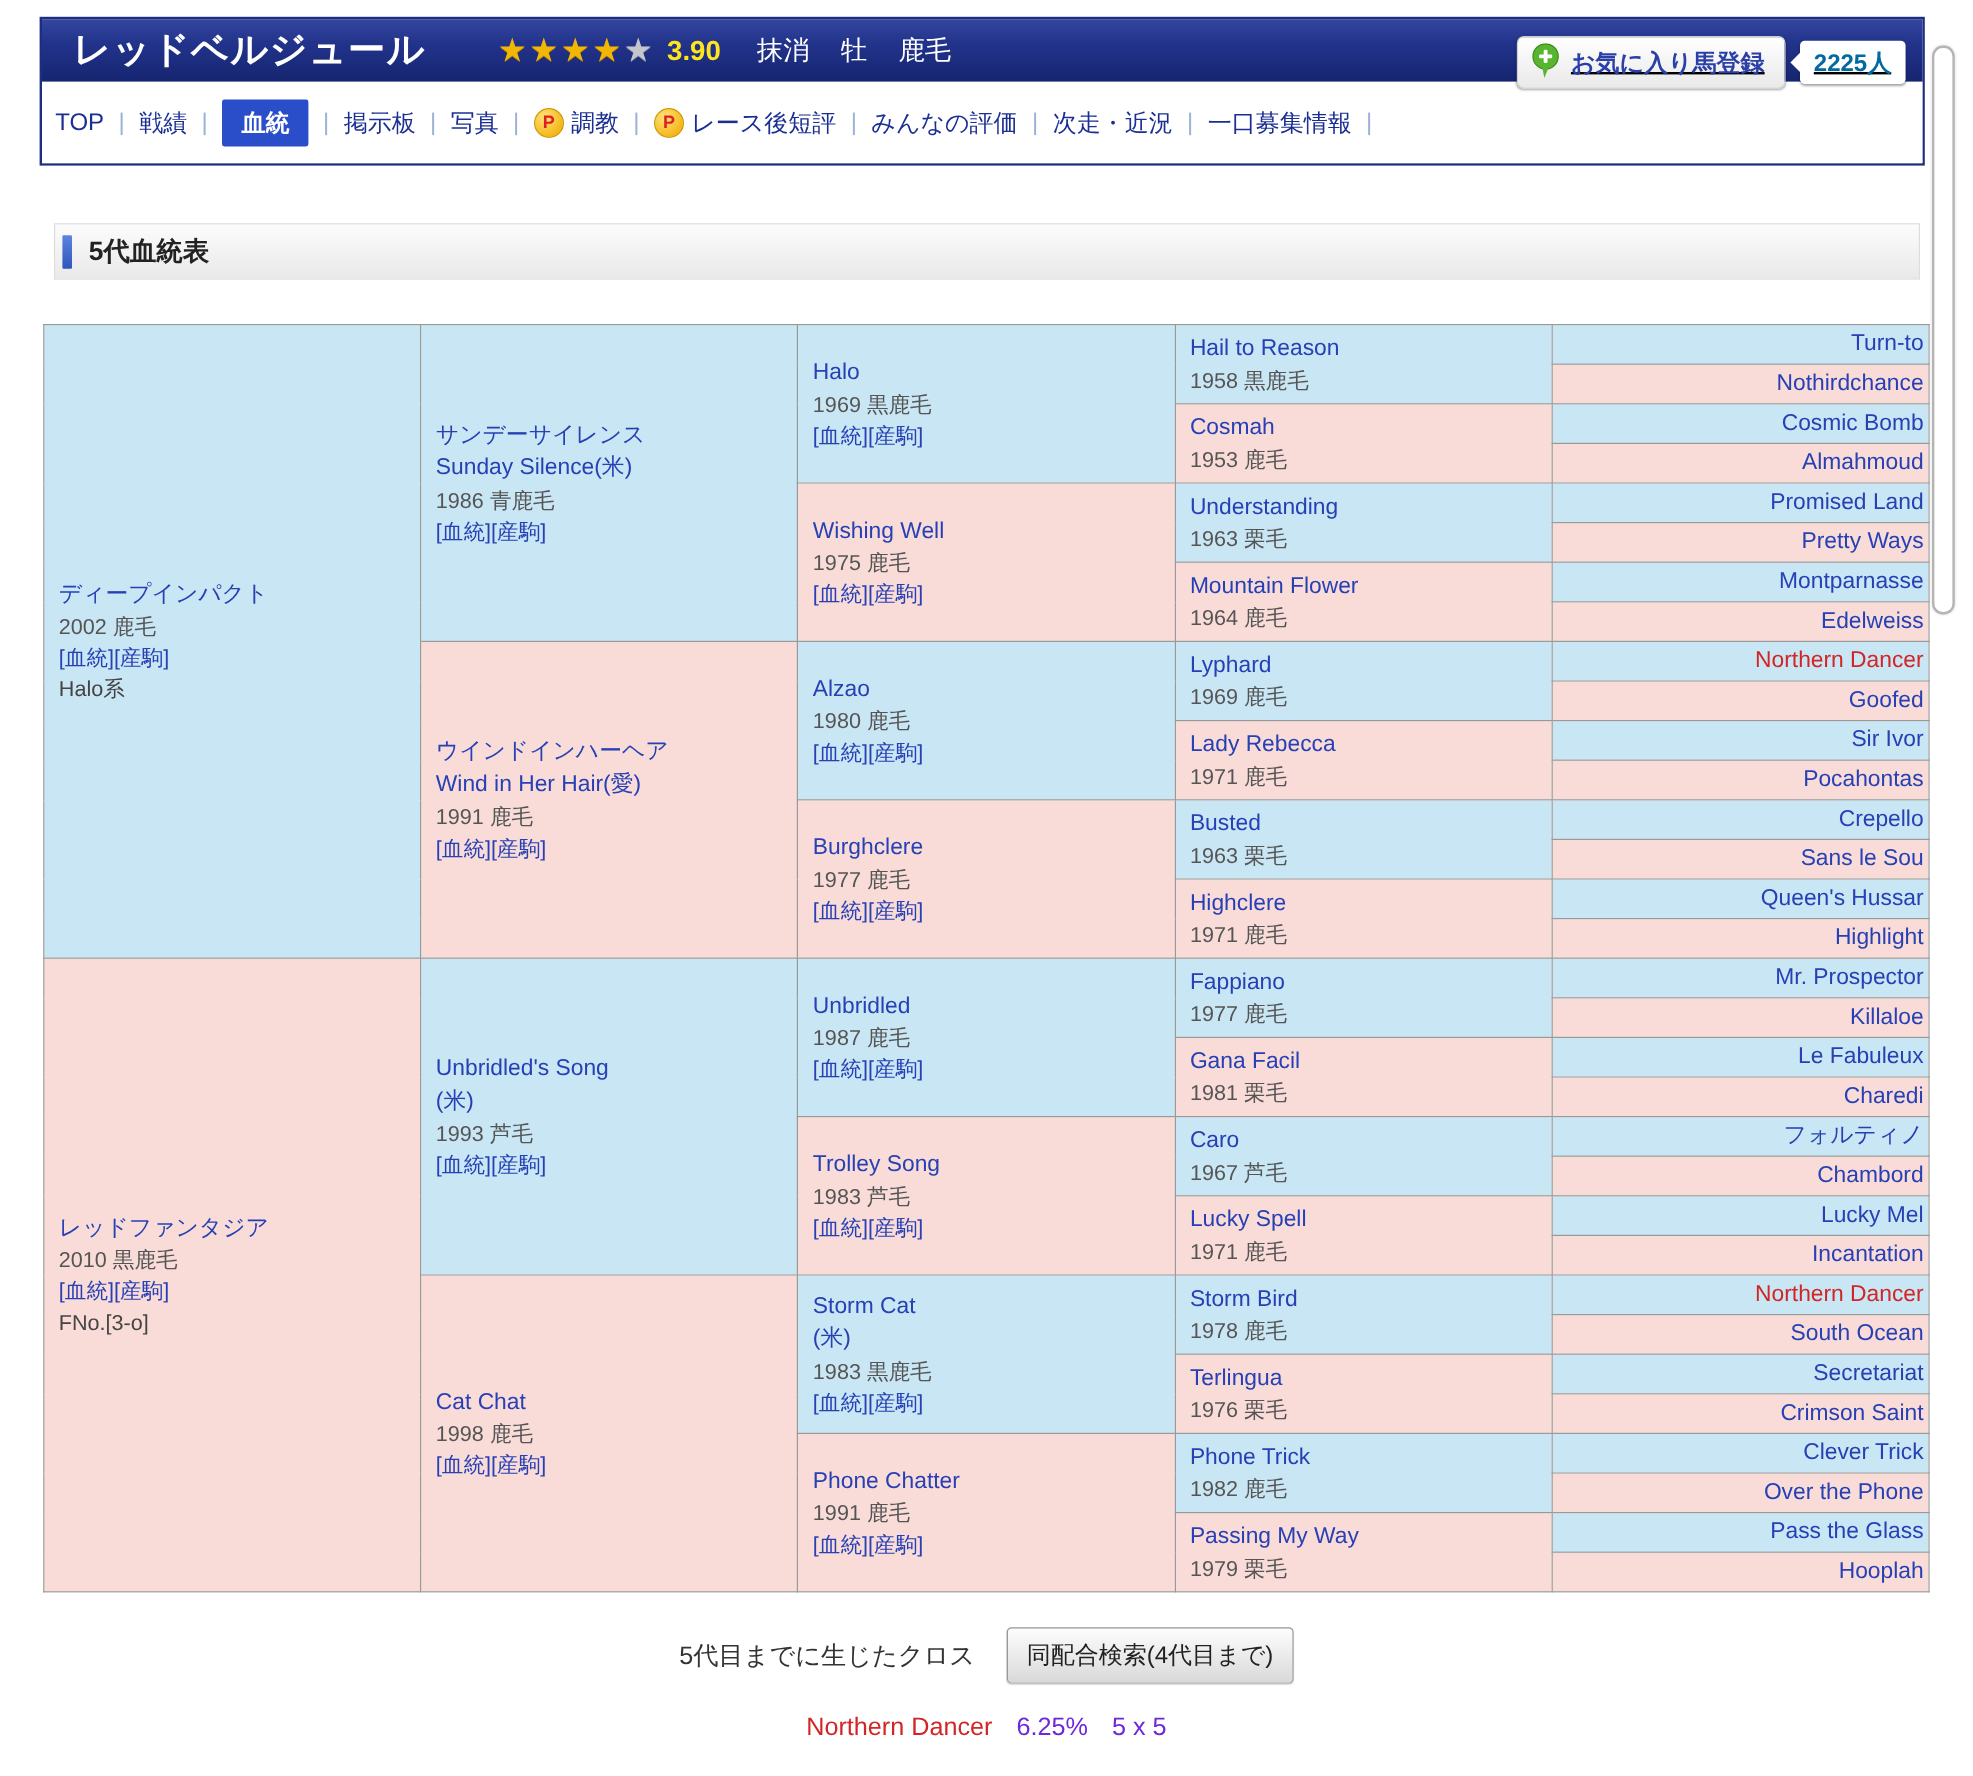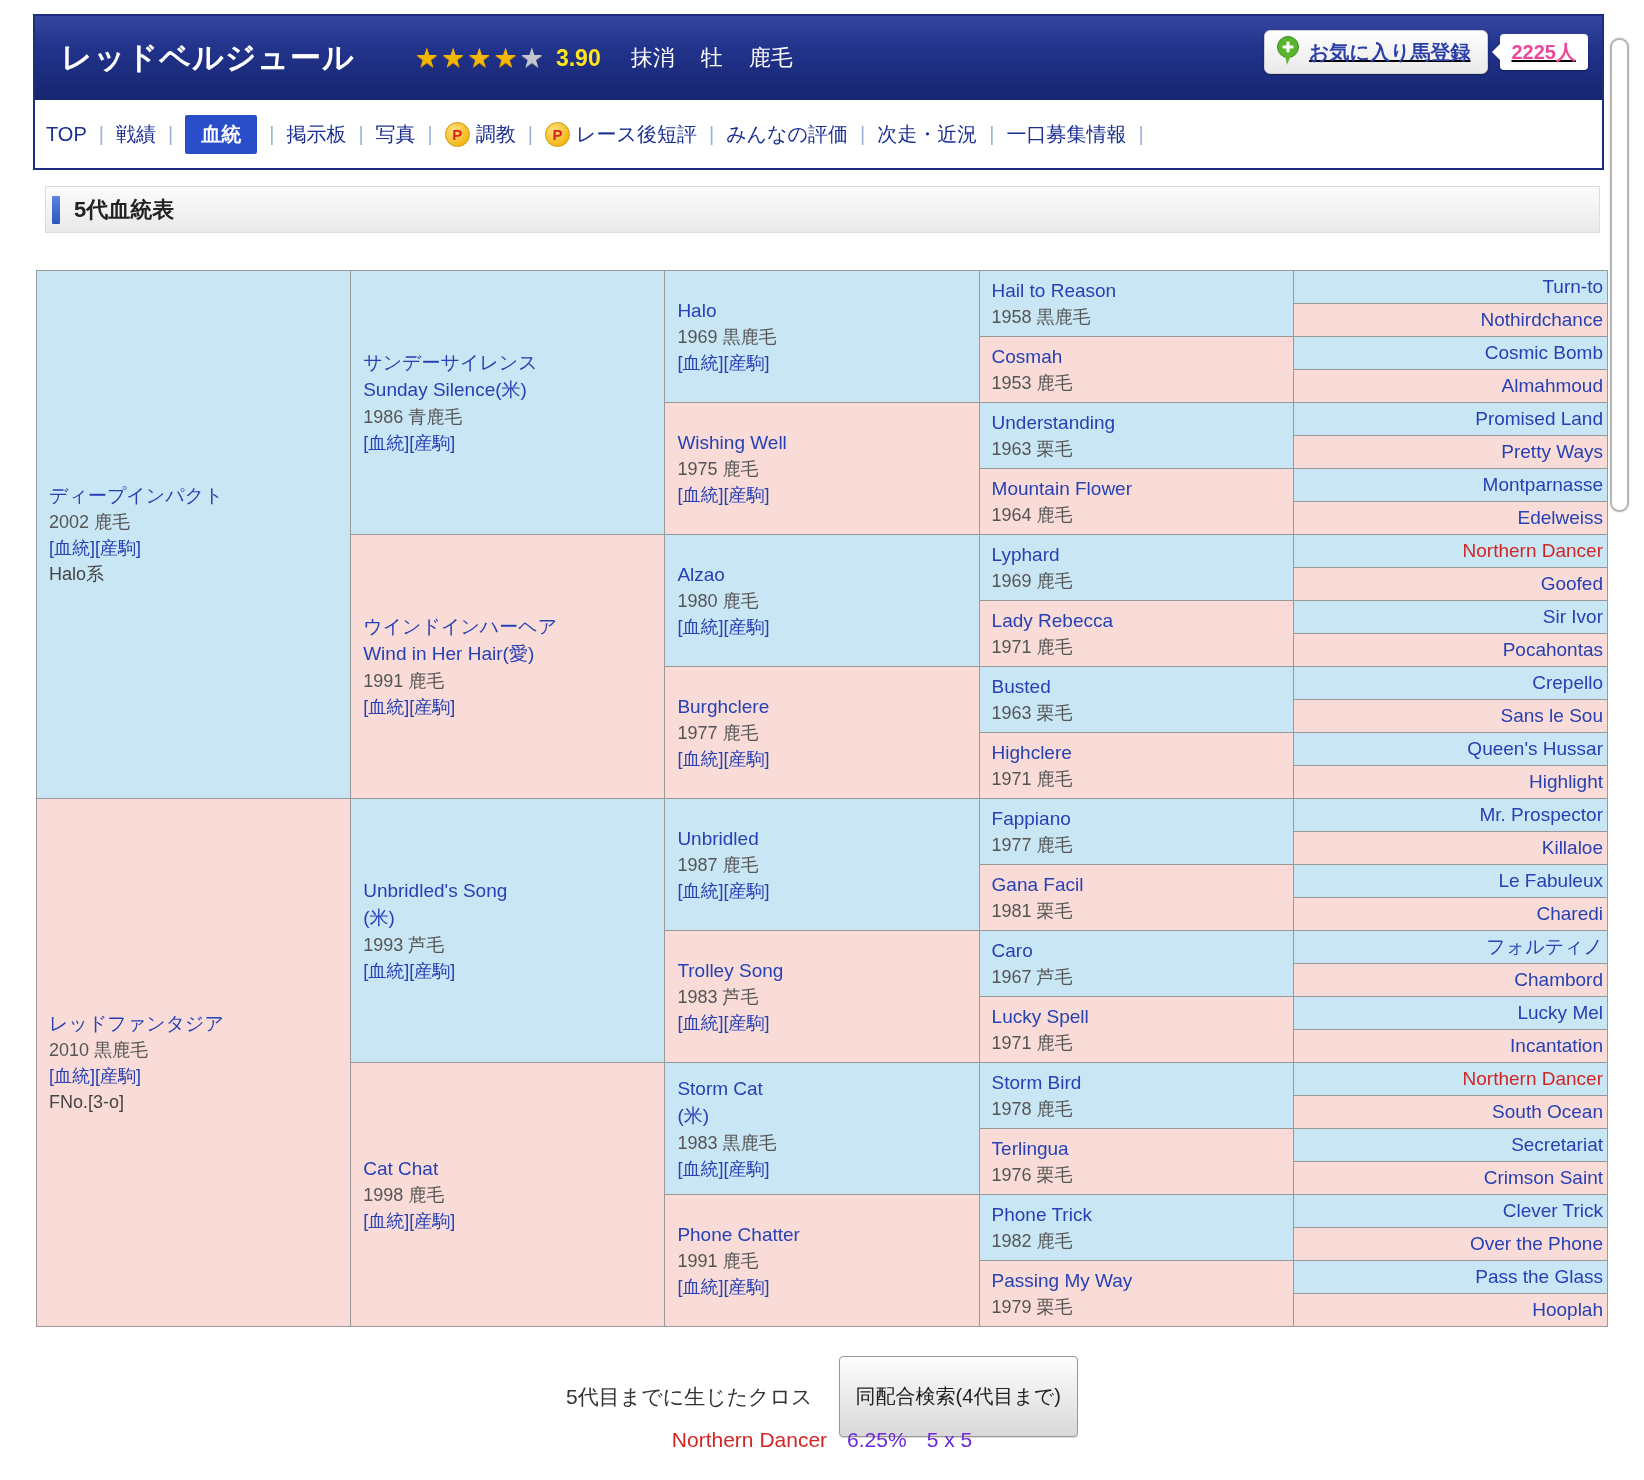"レッドベルジュール" .titlebar { height: 84px -> 52px }
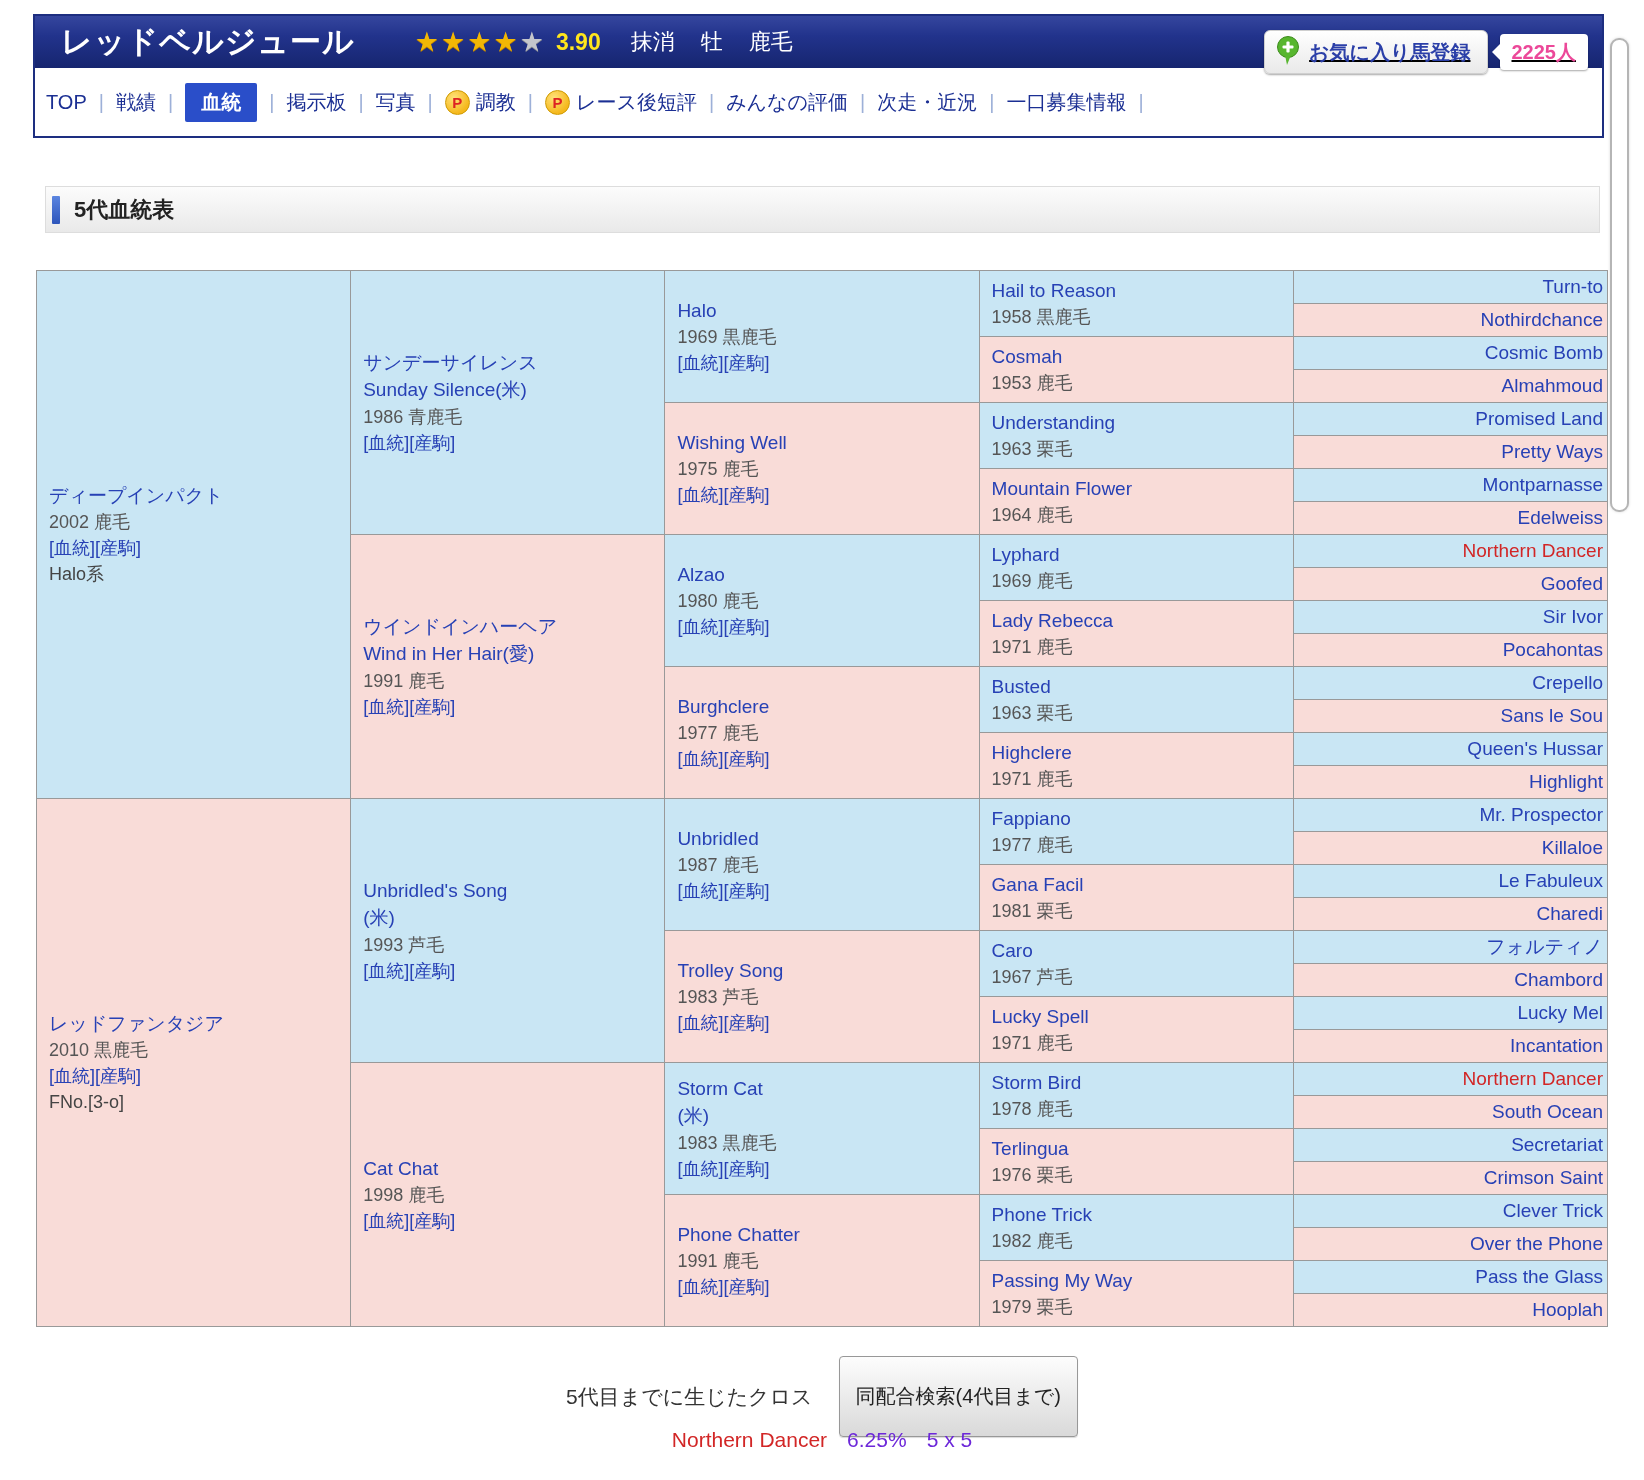"2225人" .bubble span { color: #ec4899 -> #0369a1 }
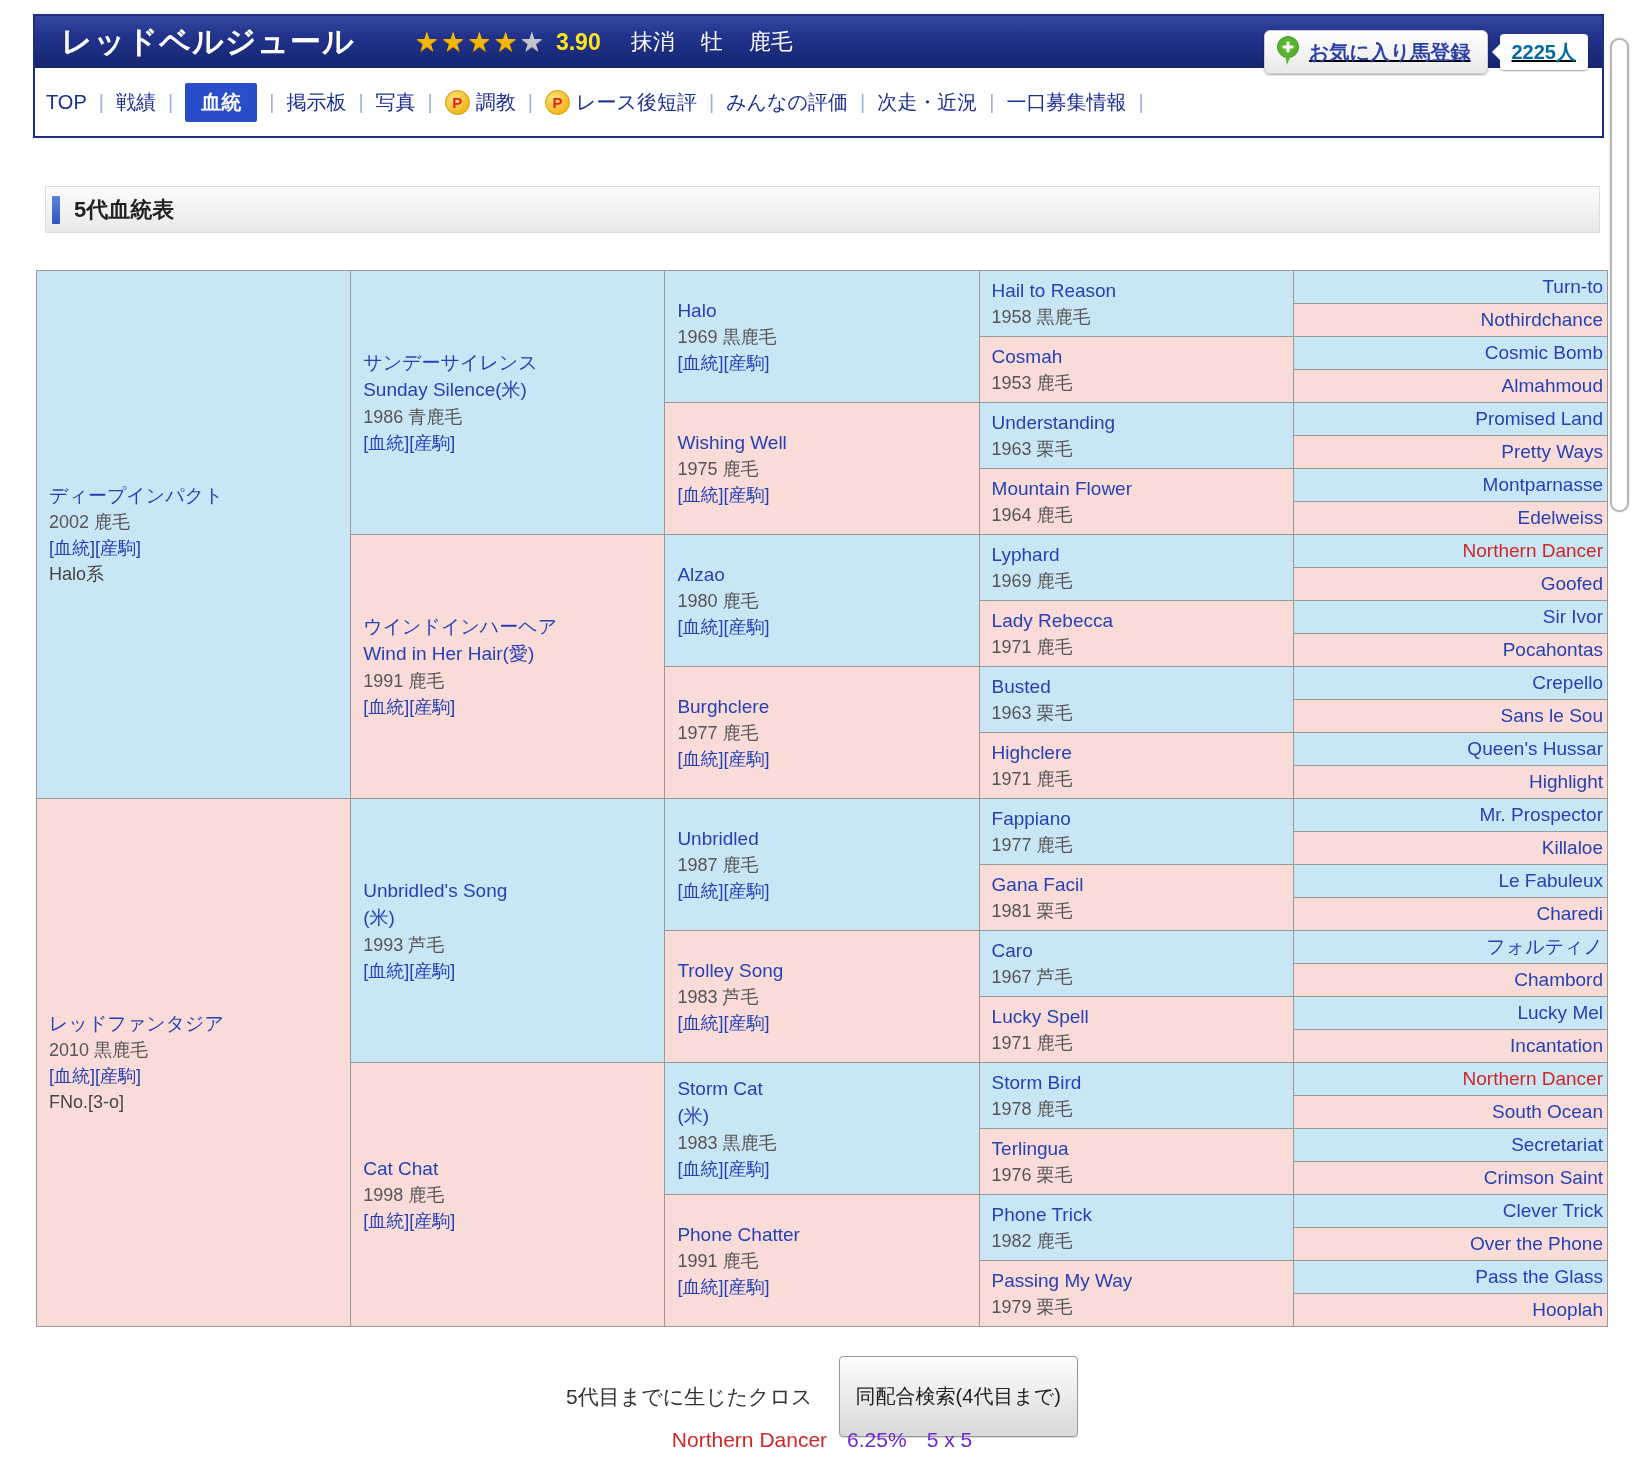"同配合検索(4代目まで)" .searchbtn { padding: 26px 16px -> 9px 16px }
